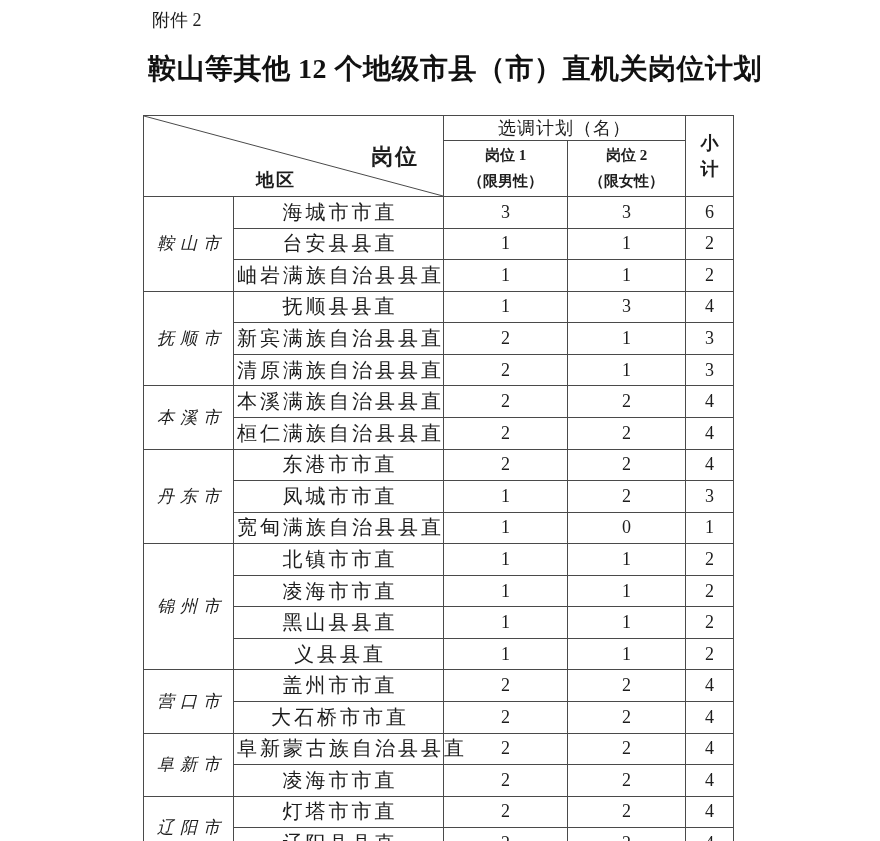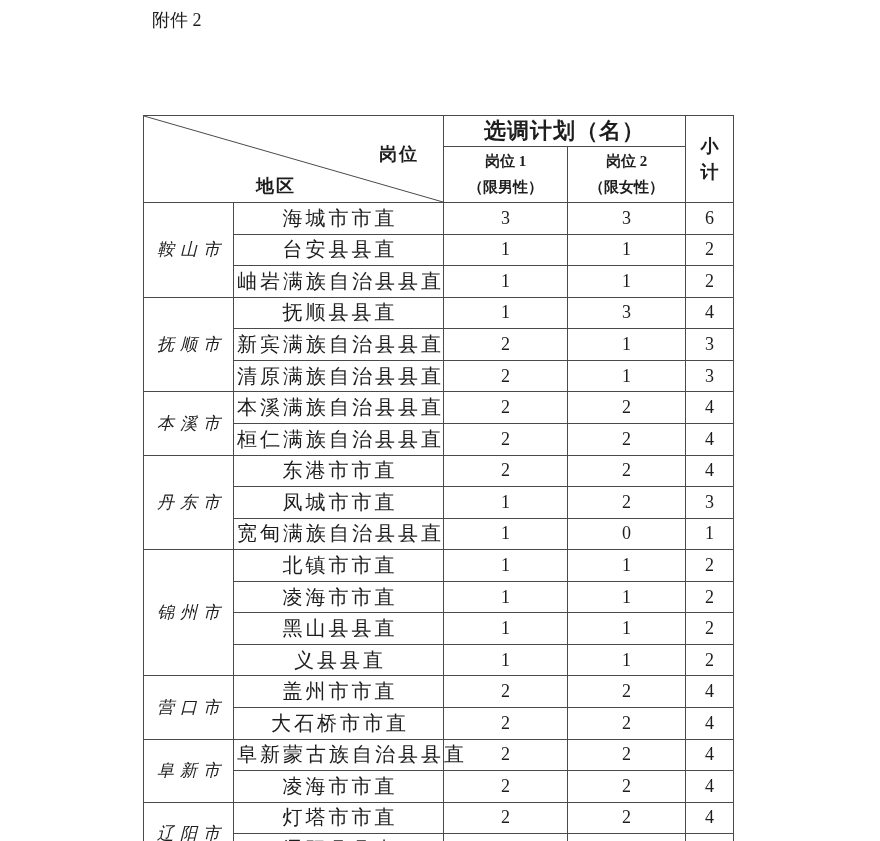"鞍山等其他 12 个地级市县（市）直机关岗位计划" h1.doc-title { html: none -> <h1>鞍山等其他 12 个地级市县（市）直机关岗位计划</h1> }
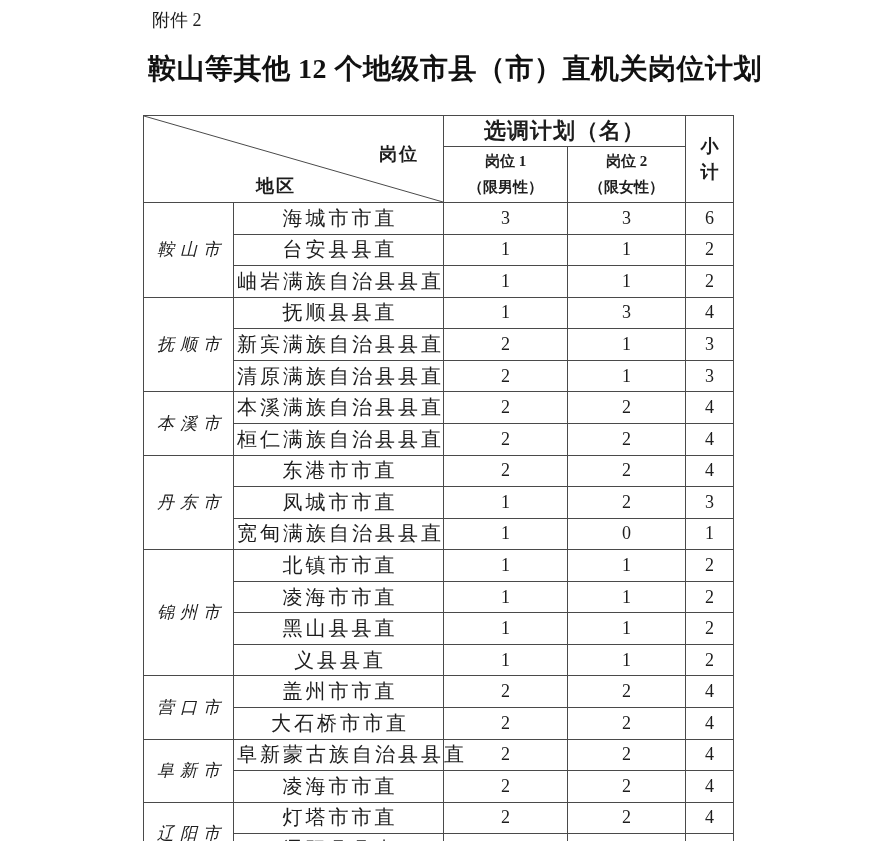"选调计划（名）" td.plan-head { font-size: 22px -> 18px; font-weight: bold -> normal }
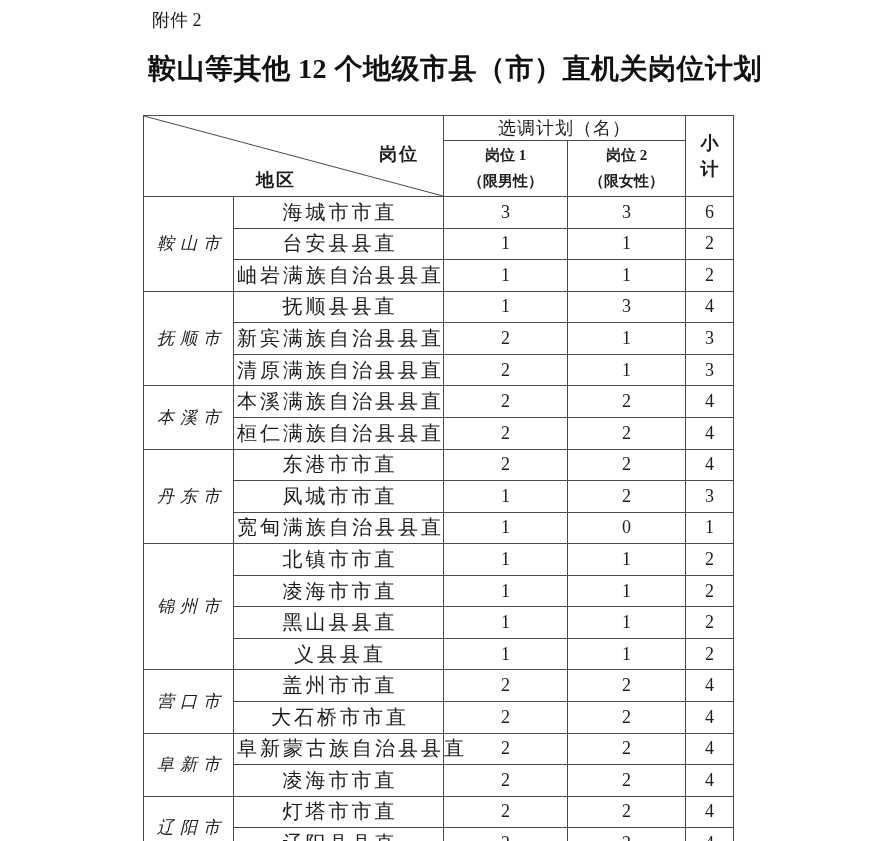"岗位" .corner-top-label { font-size: 18px -> 22px }
